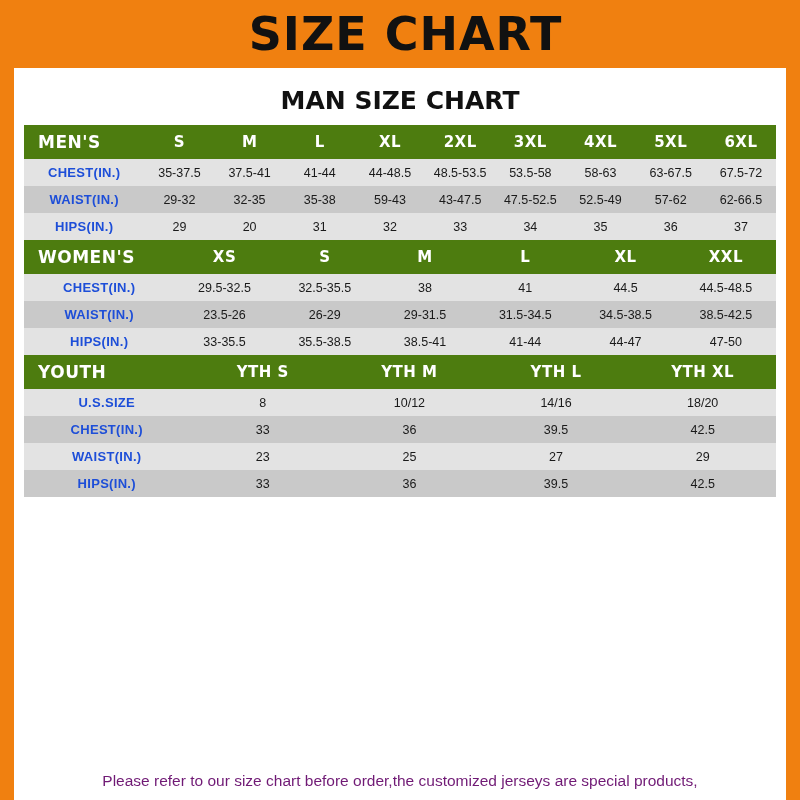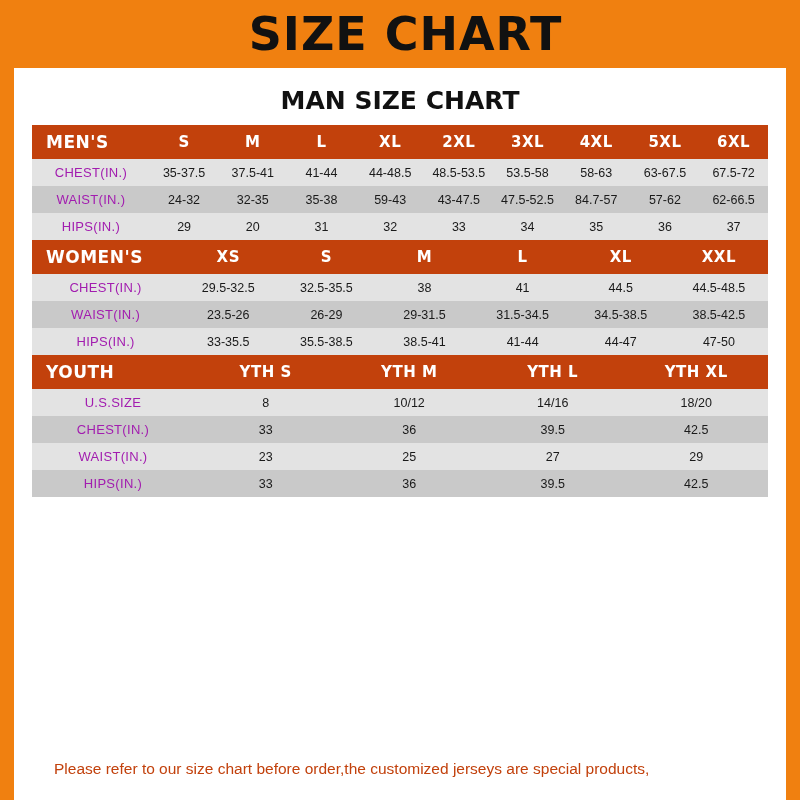"MAN SIZE CHART" .content { padding: 0 18px -> 0 10px }
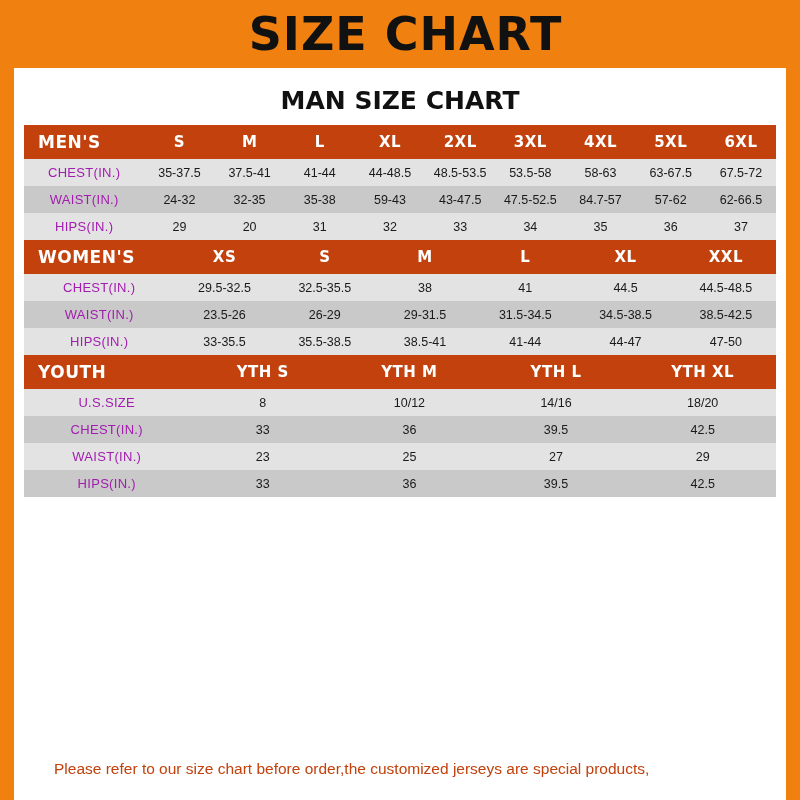"MEN'S" table.chart thead th { background: #c2410c -> #4d7c0f }
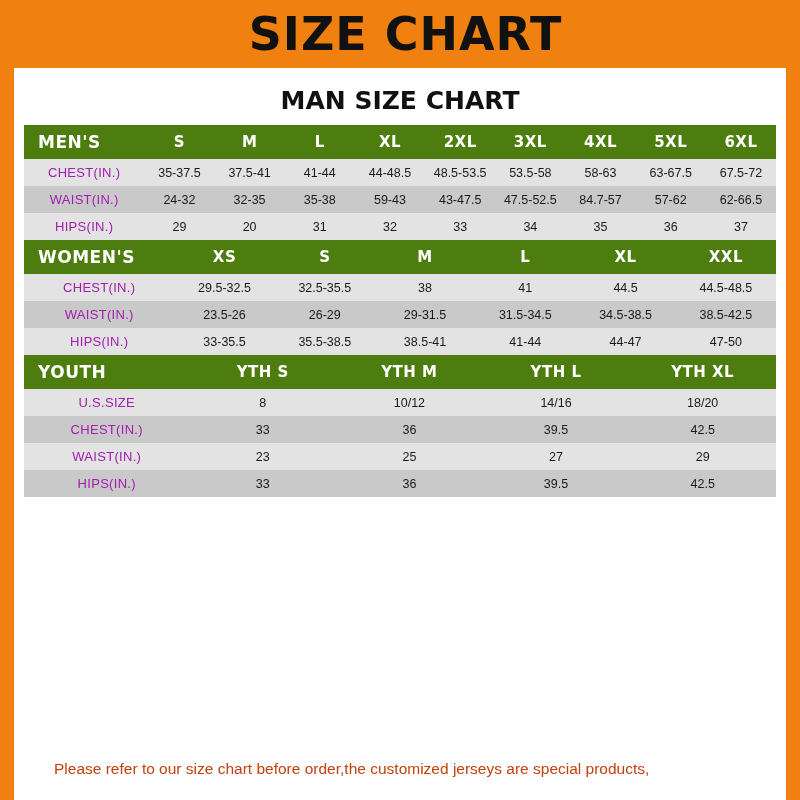"CHEST(IN.)" table.chart tbody td.rowlabel { color: #a21caf -> #1d4ed8; font-weight: none -> bold }
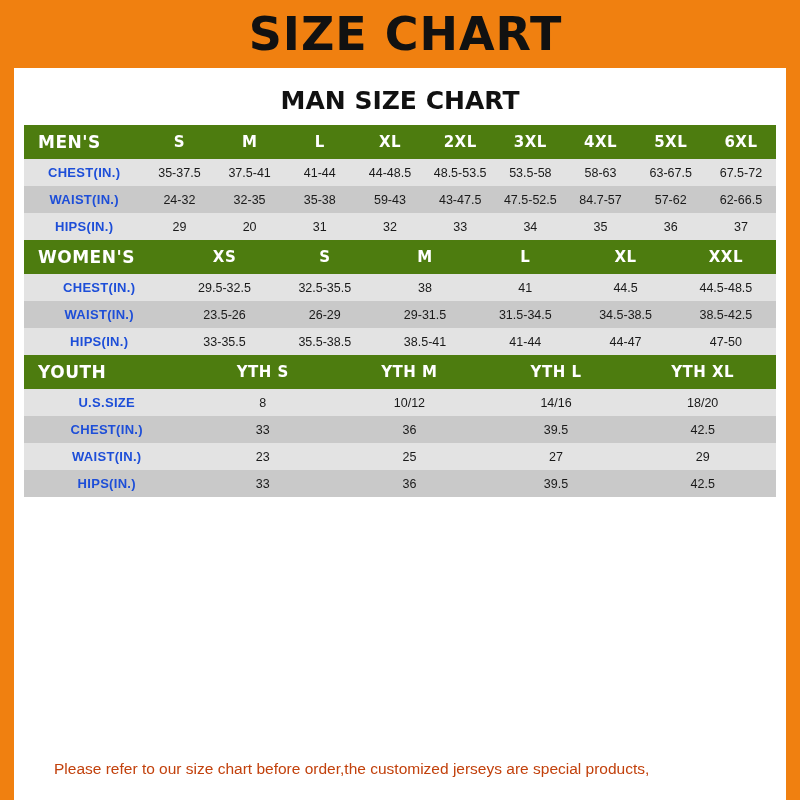"24-32" td { text: 24-32 -> 29-32 }
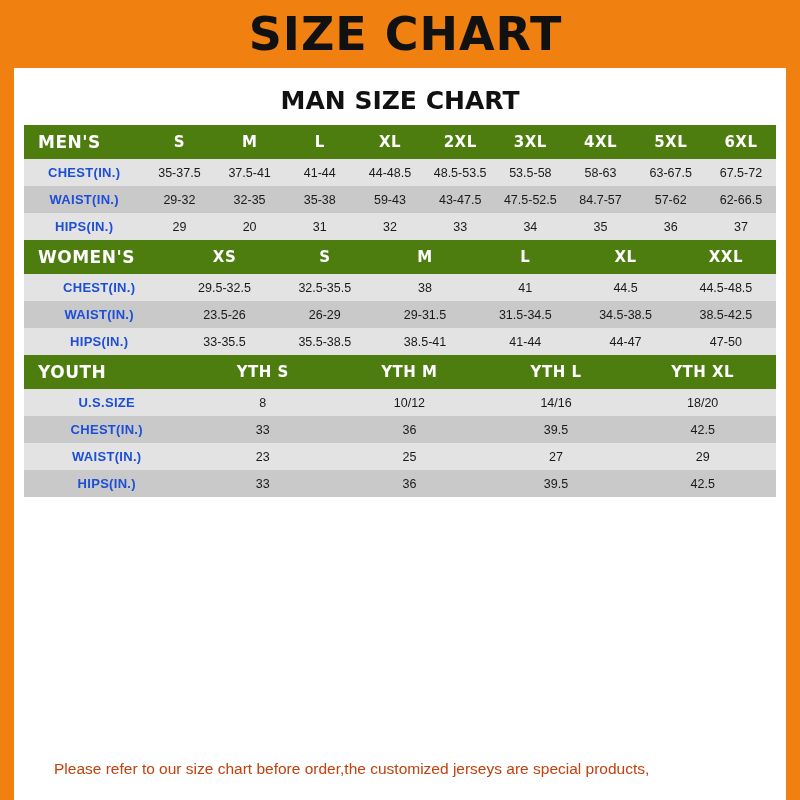"84.7-57" td { text: 84.7-57 -> 52.5-49 }
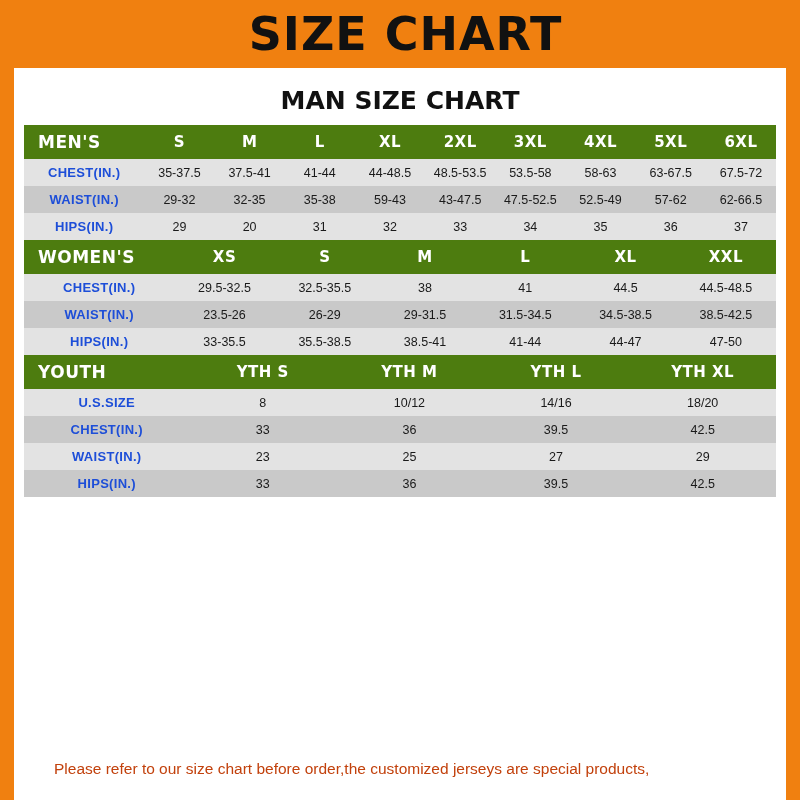"Please refer to our size" .footer p { color: #c2410c -> #701a75; margin: 12px -> 0; text-align: none -> center }
